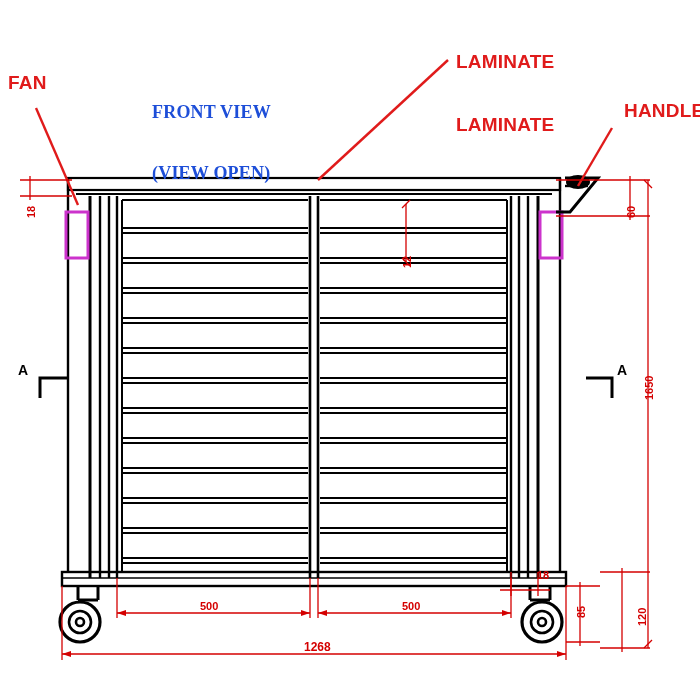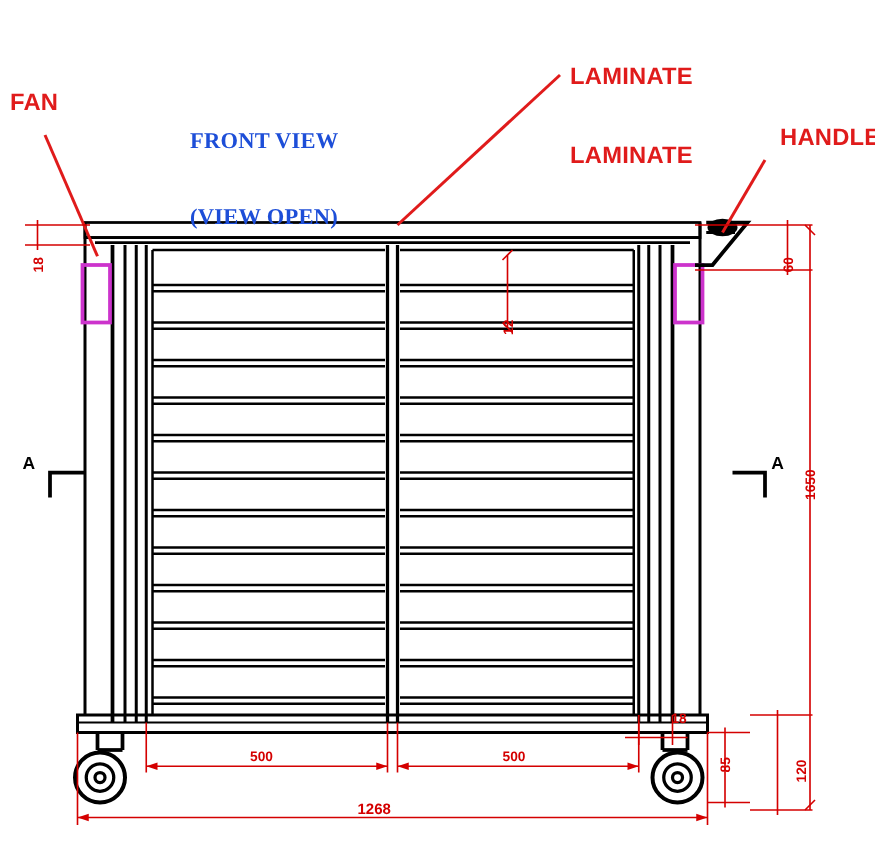"1268" div.dim { left: 286px -> 304px }
